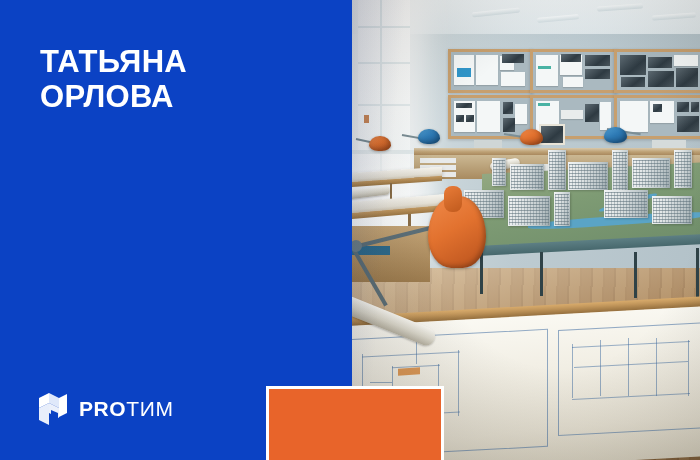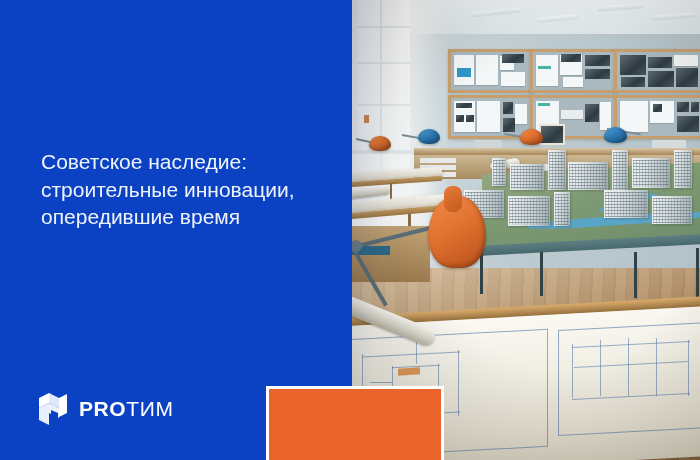"ТАТЬЯНА" div.headline { html: none -> <div> <div>ТАТЬЯНА</div> <div>ОРЛОВА</div> </div> }
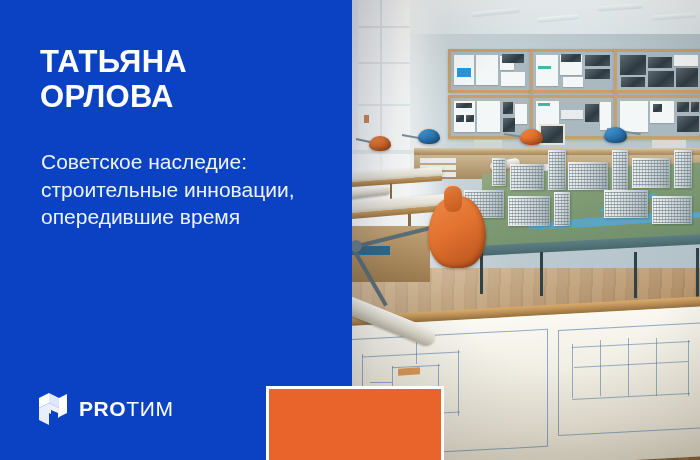"Советское наследие: строительные" div.subtitle { html: <div>Советское наследие: строительные инновации, опередившие время</div> -> none }
